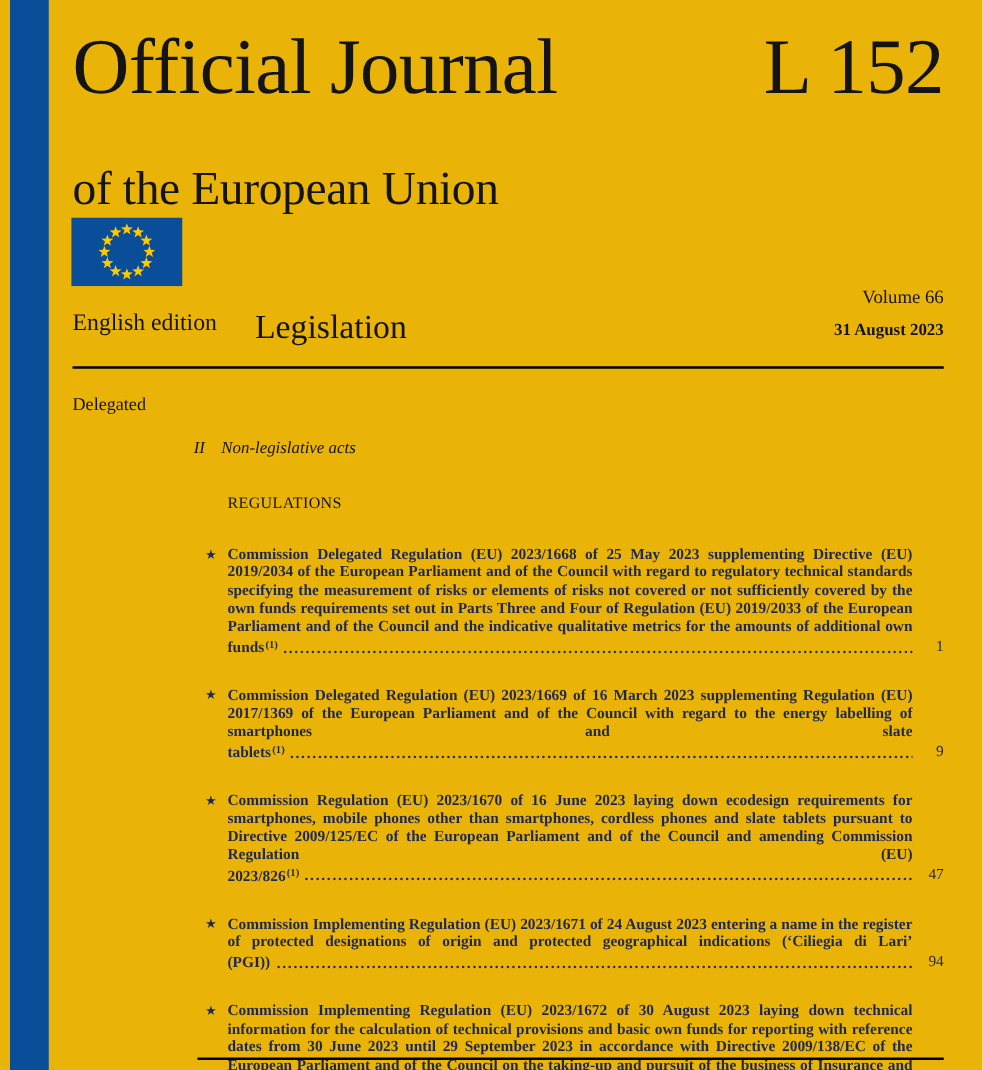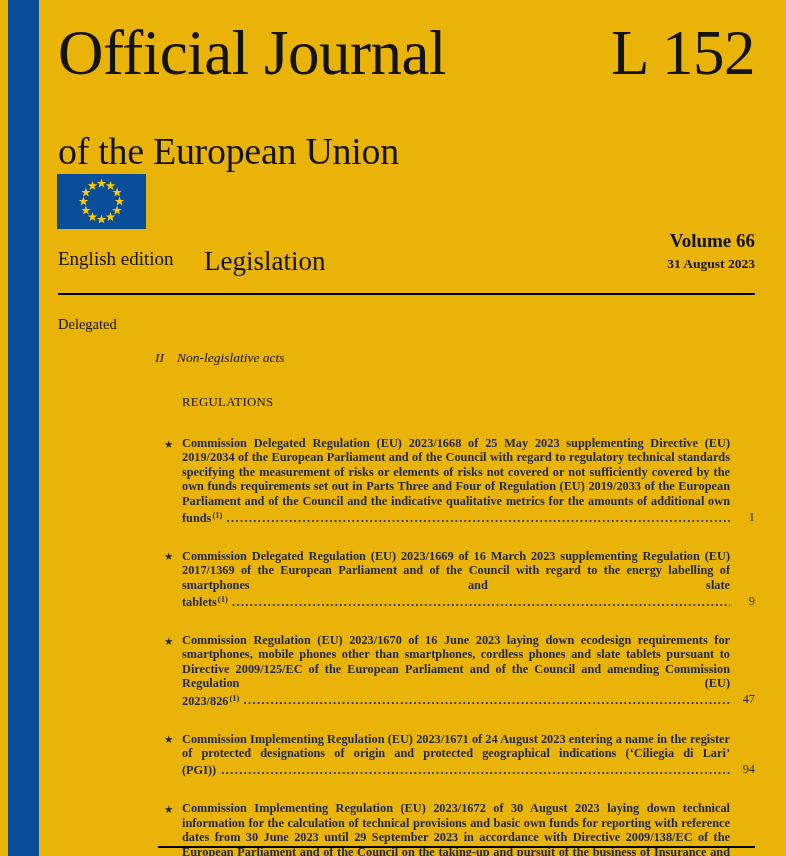"Volume 66" .volume { font-size: 19px -> 15px; font-weight: bold -> normal }
